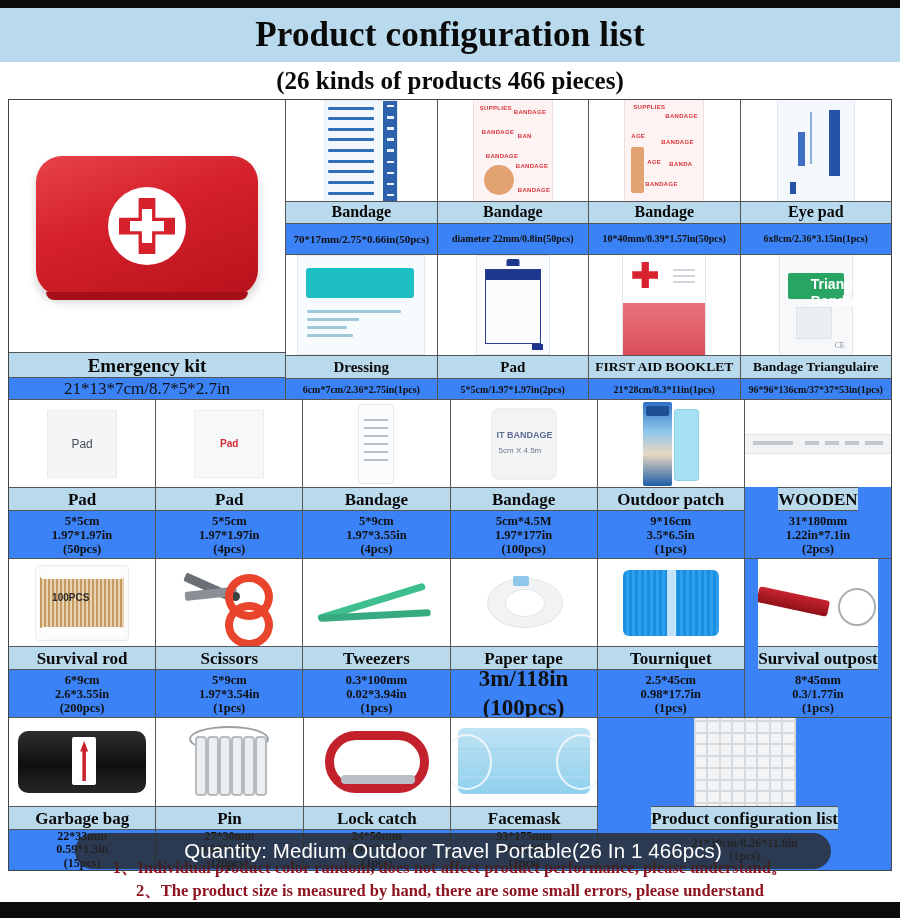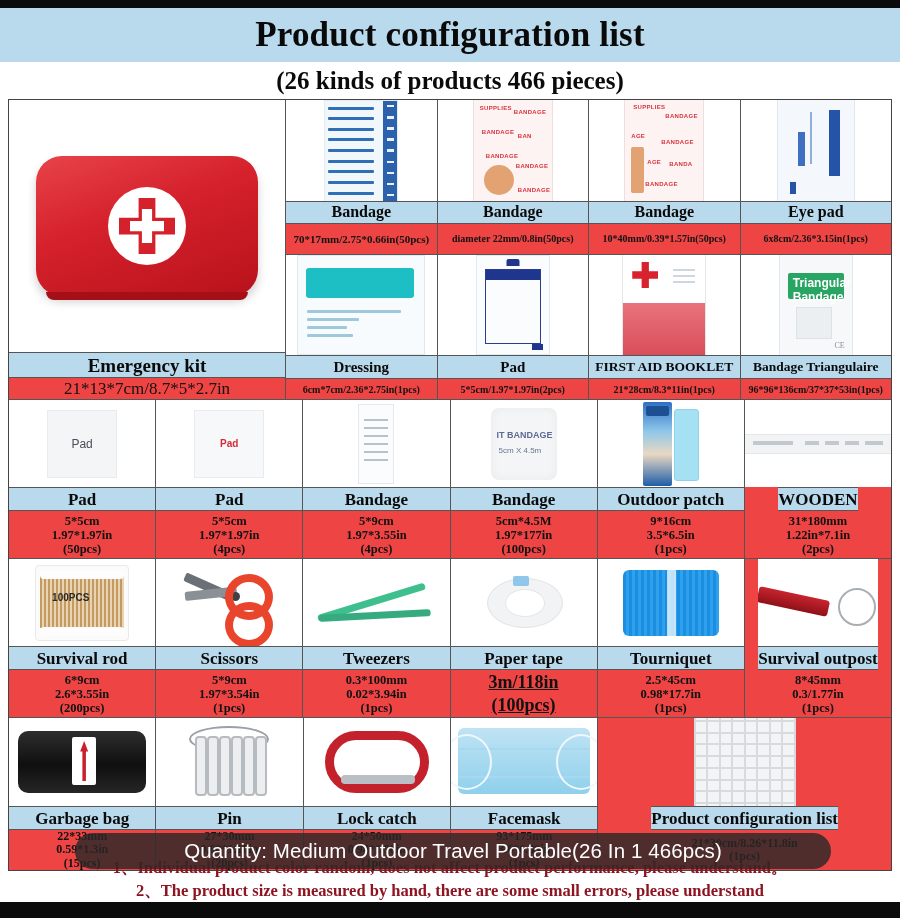"Bandage" .cell { background: #ef4444 -> #3b82f6 }
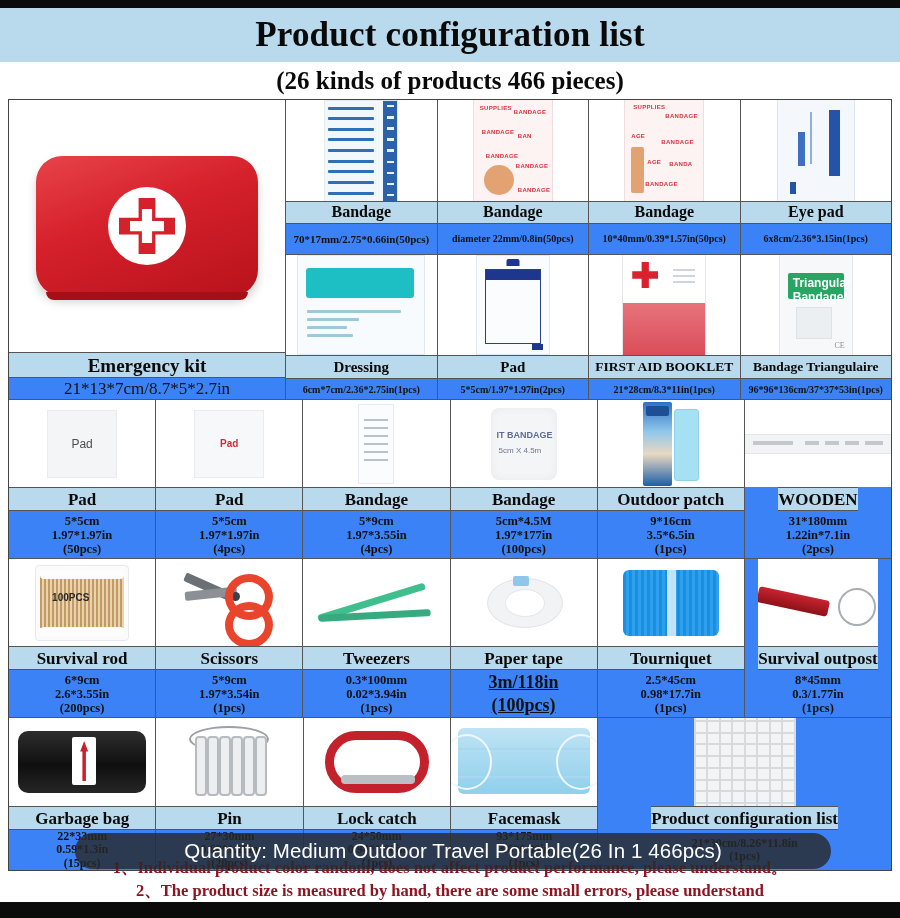"Triangular" .tri .g span { font-size: 12px -> 14px; left: 5px -> 23px }
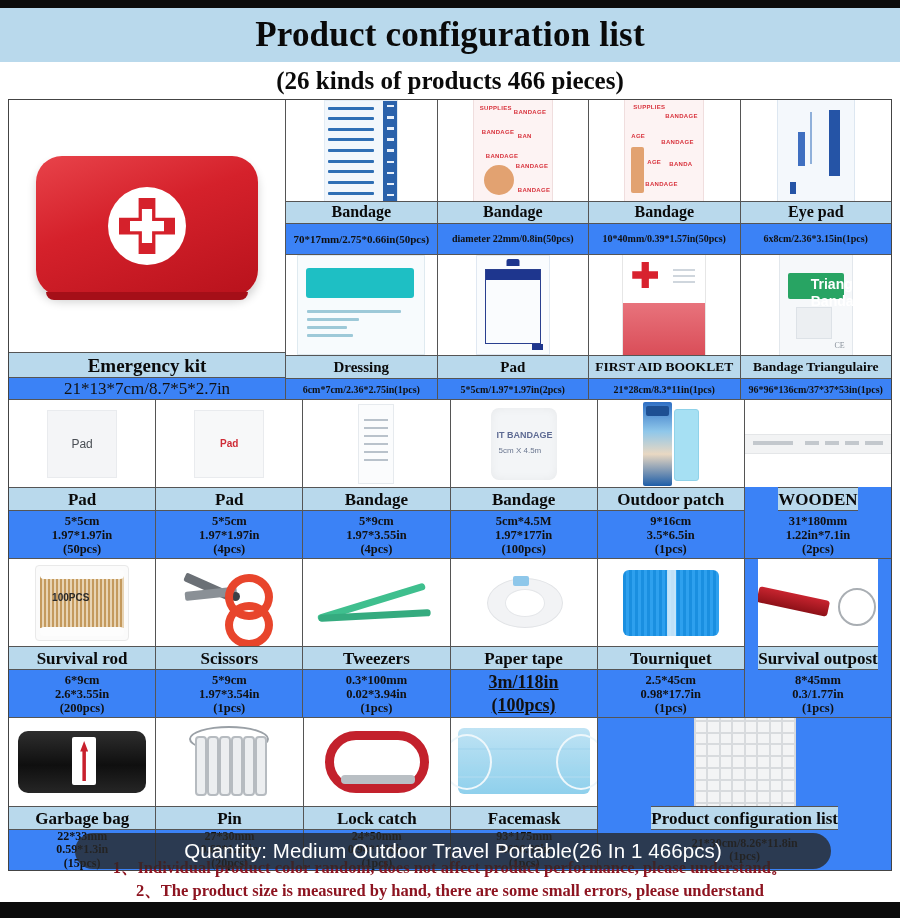"3m/118in" .spec.big { font-size: 18px -> 23px; text-decoration: underline -> none }
